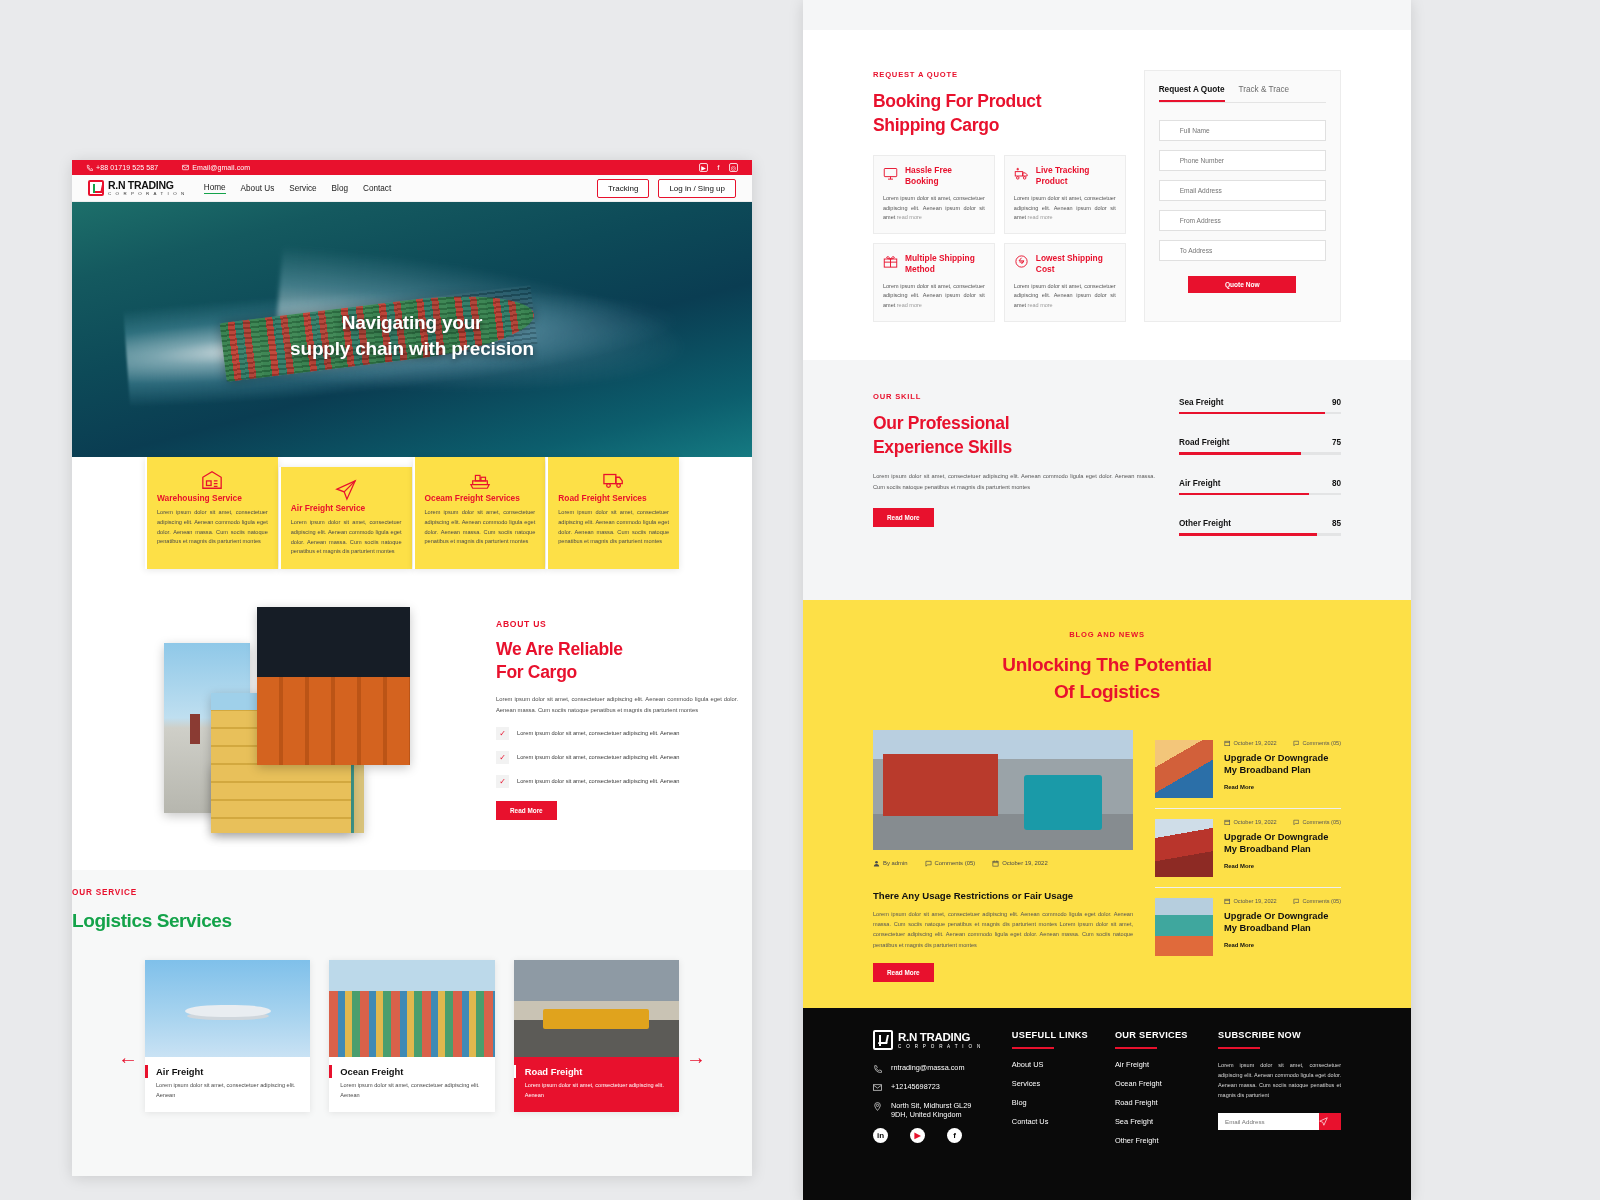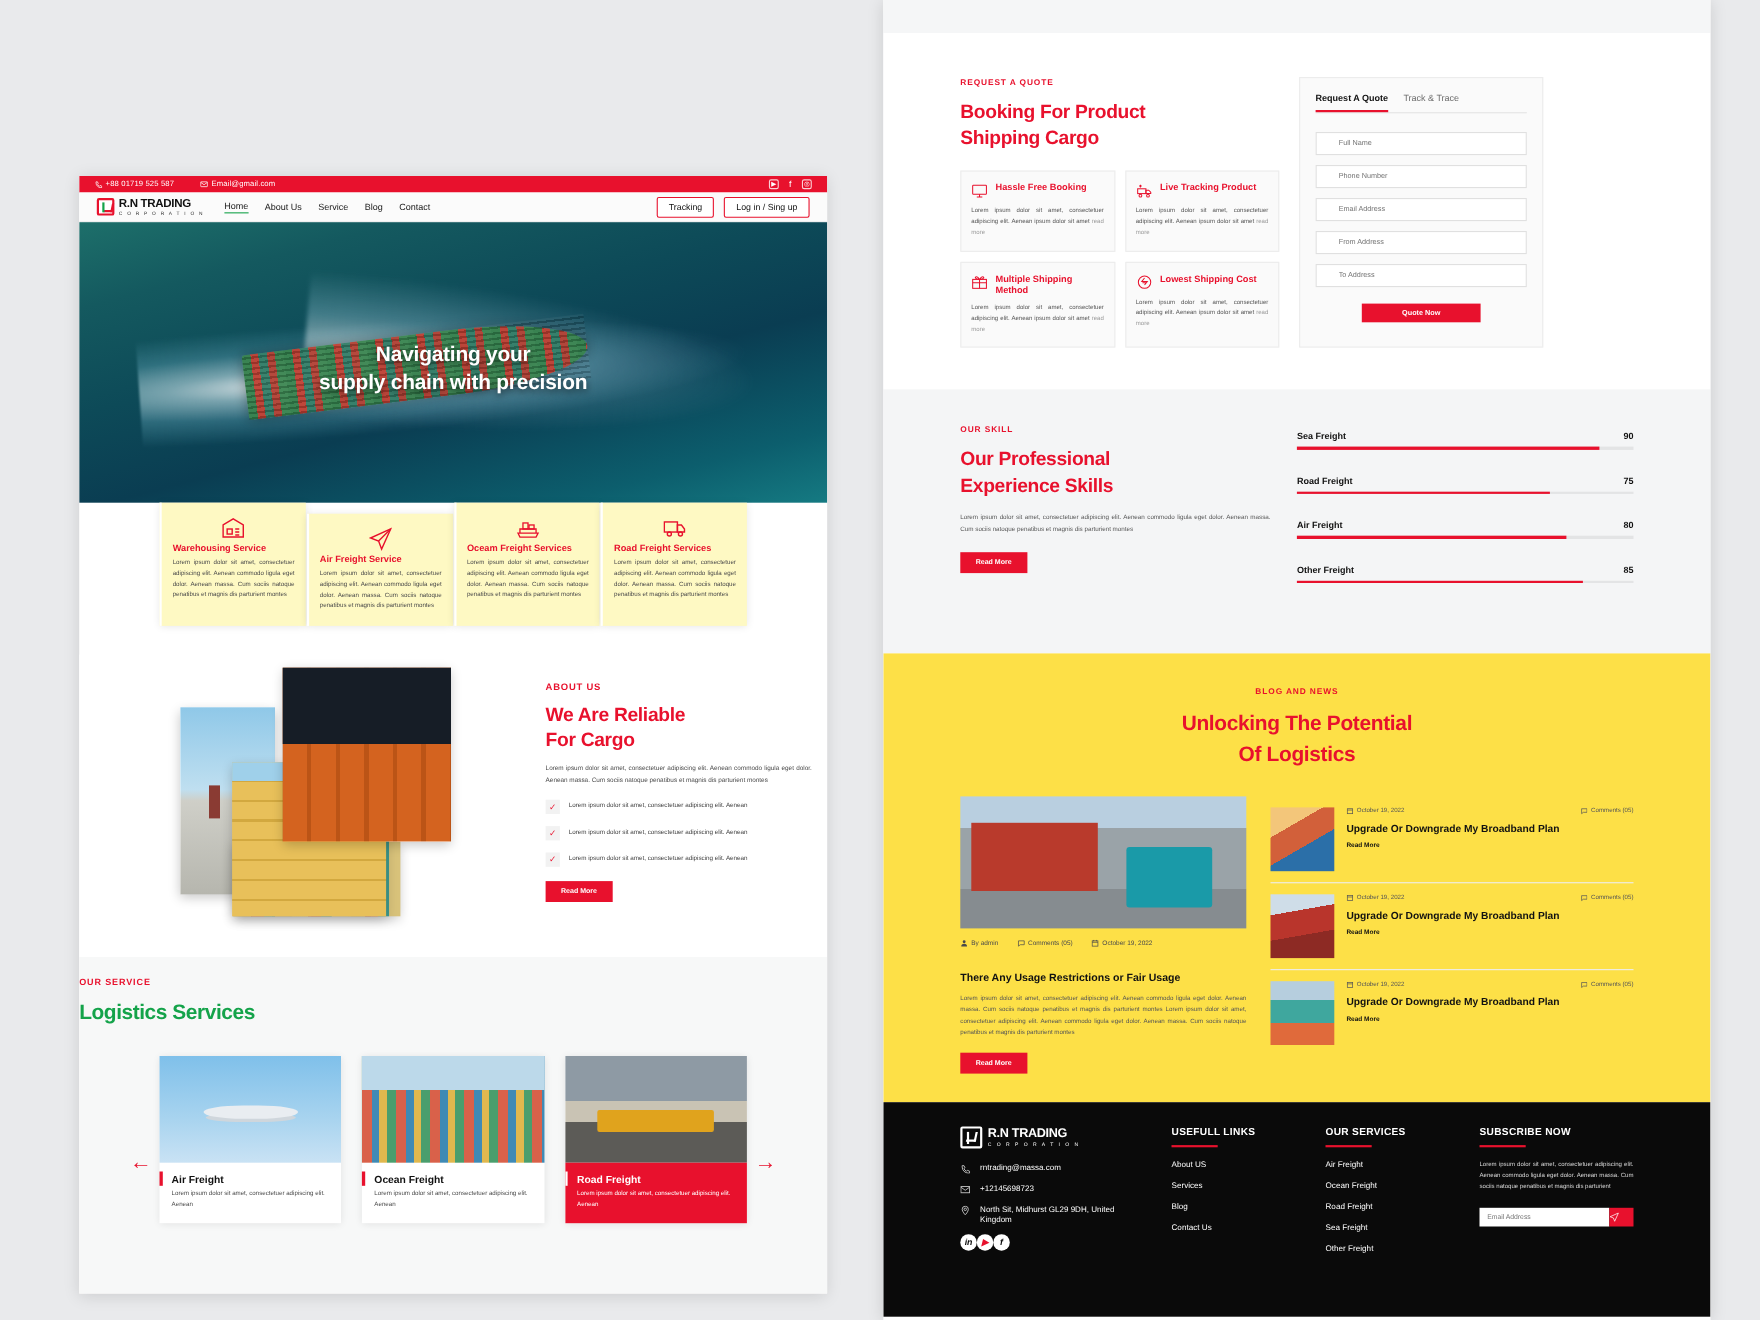"REQUEST A QUOTE" .right-panel { width: 752px -> 608px }
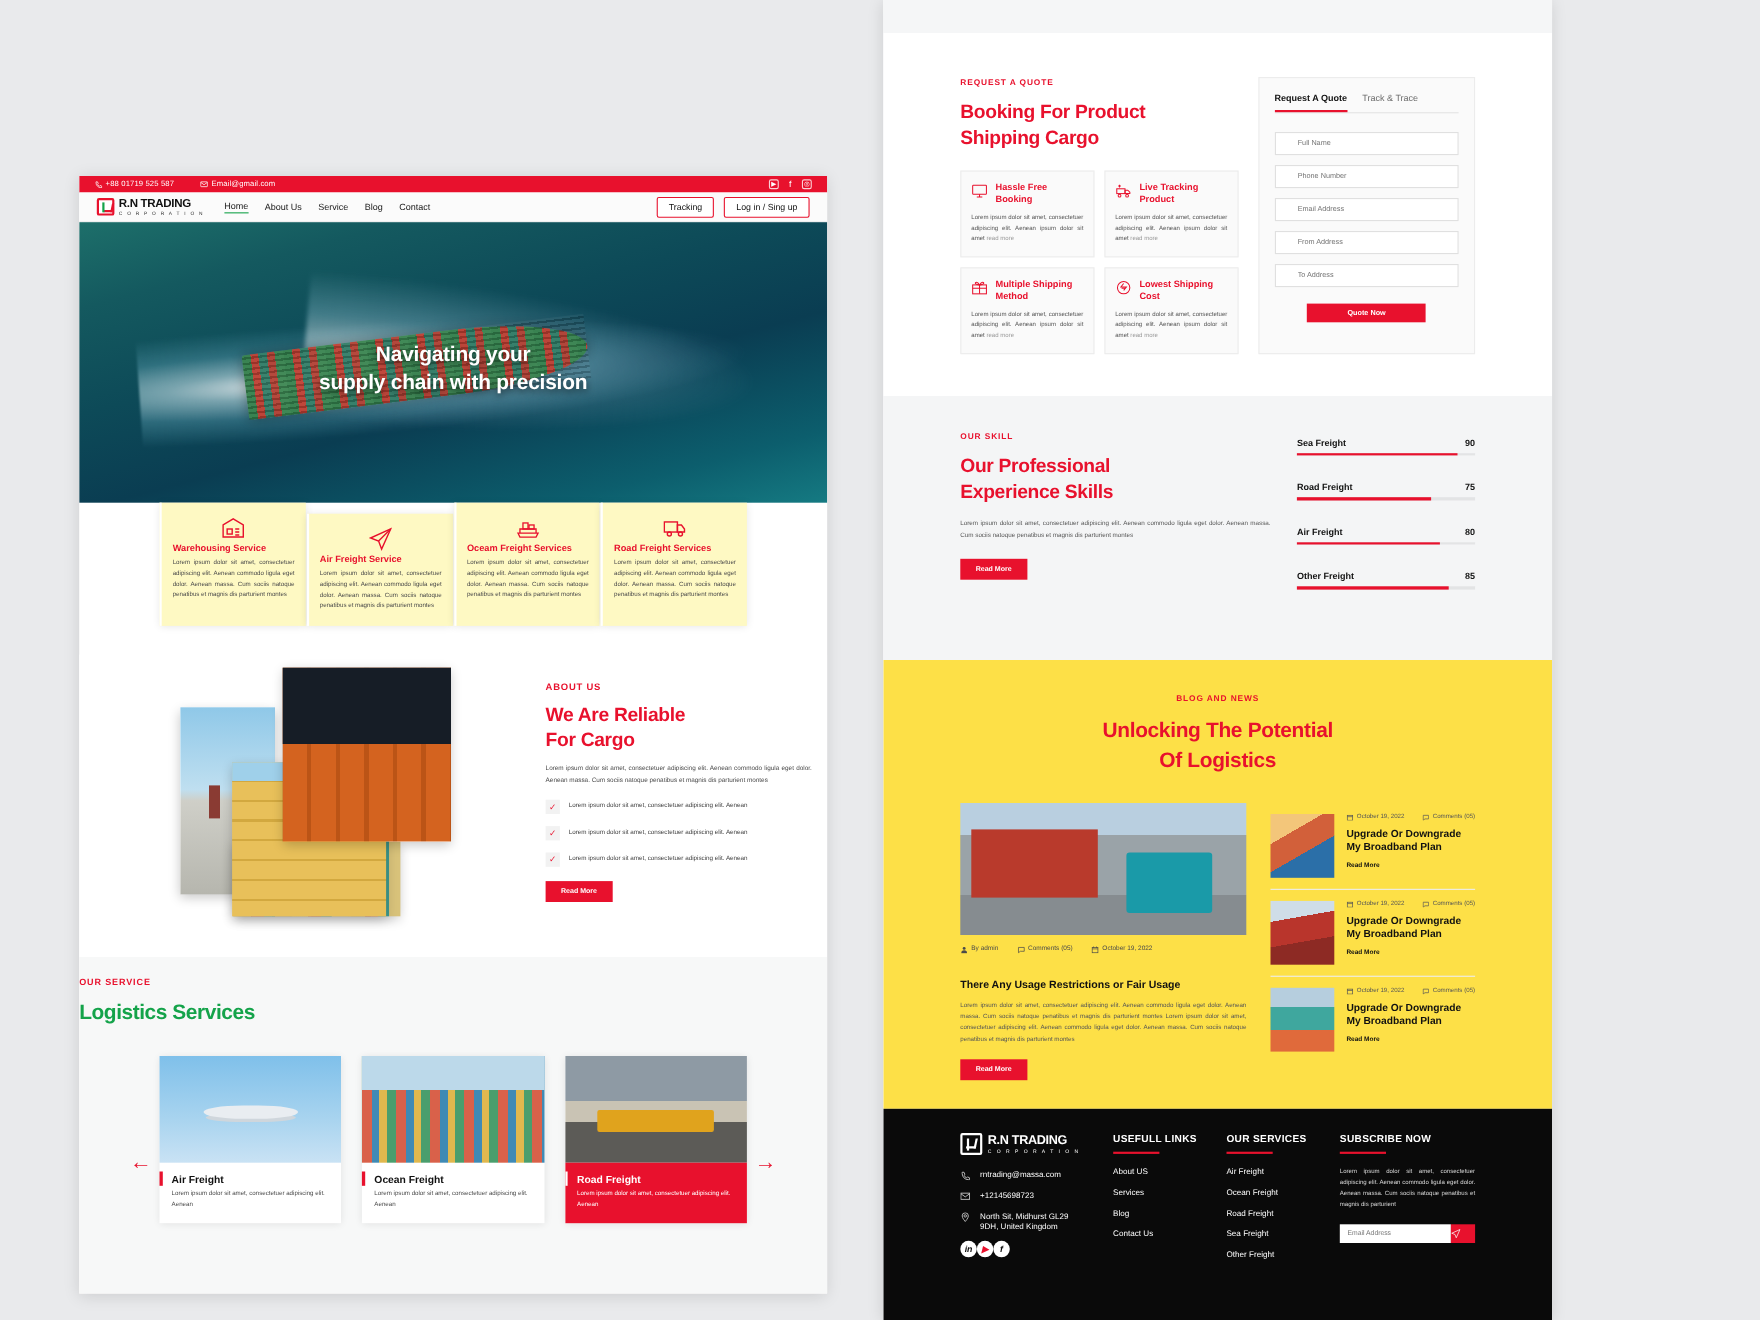"Warehousing Service" .svc-card { background: #fef9c3 -> #fde047 }
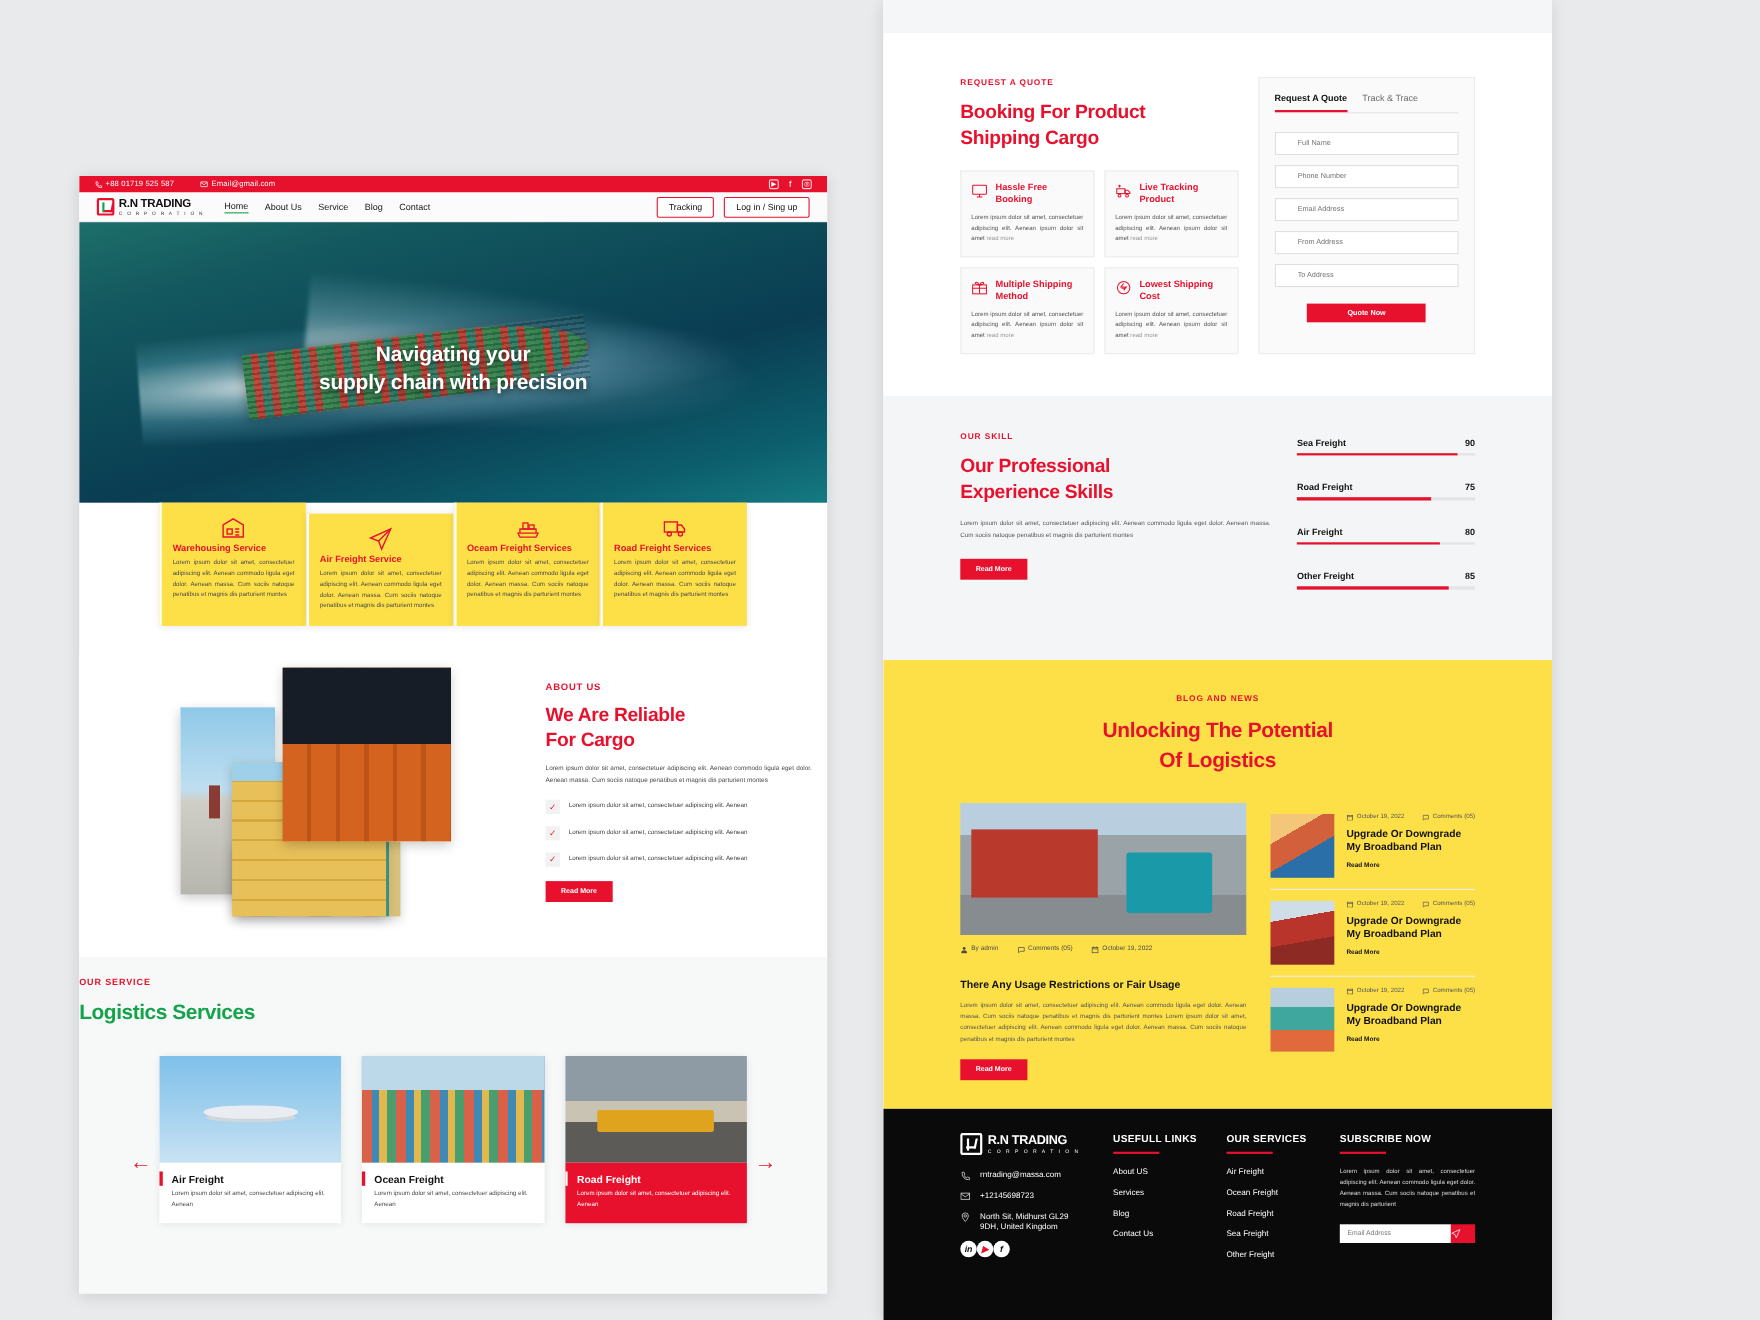"in" .f-socials { font-style: italic -> none; gap: 0 -> 22px }
